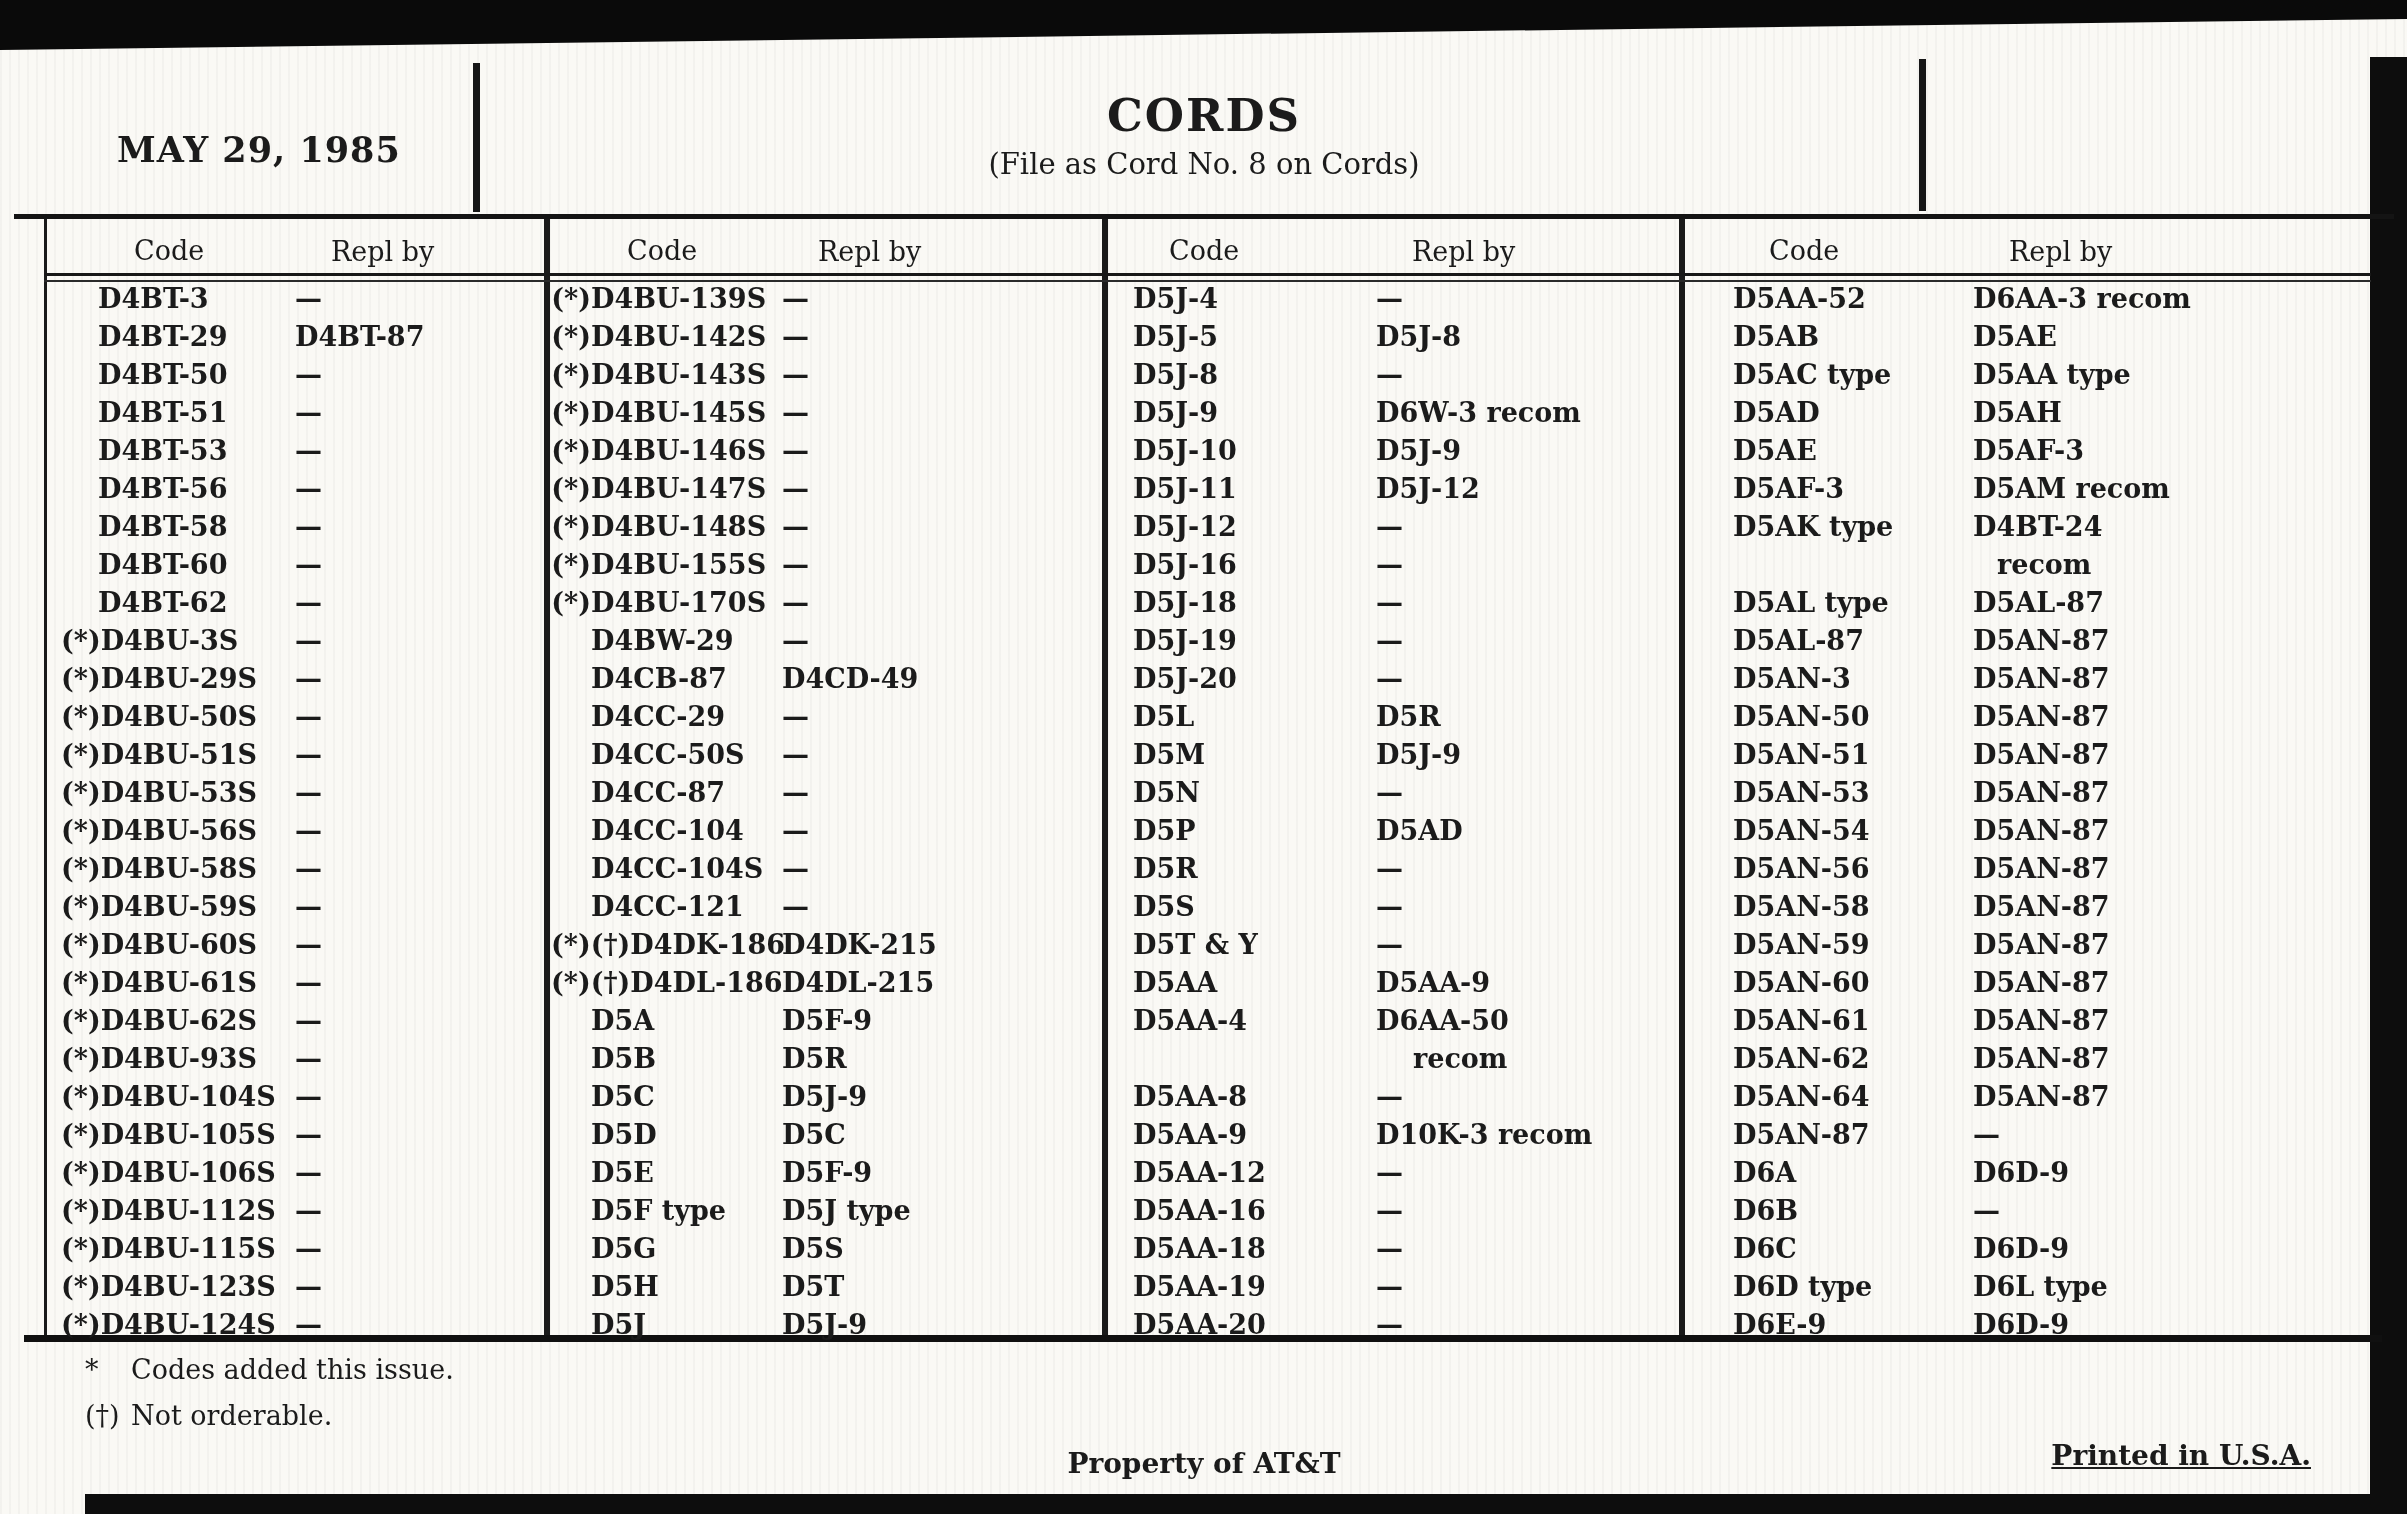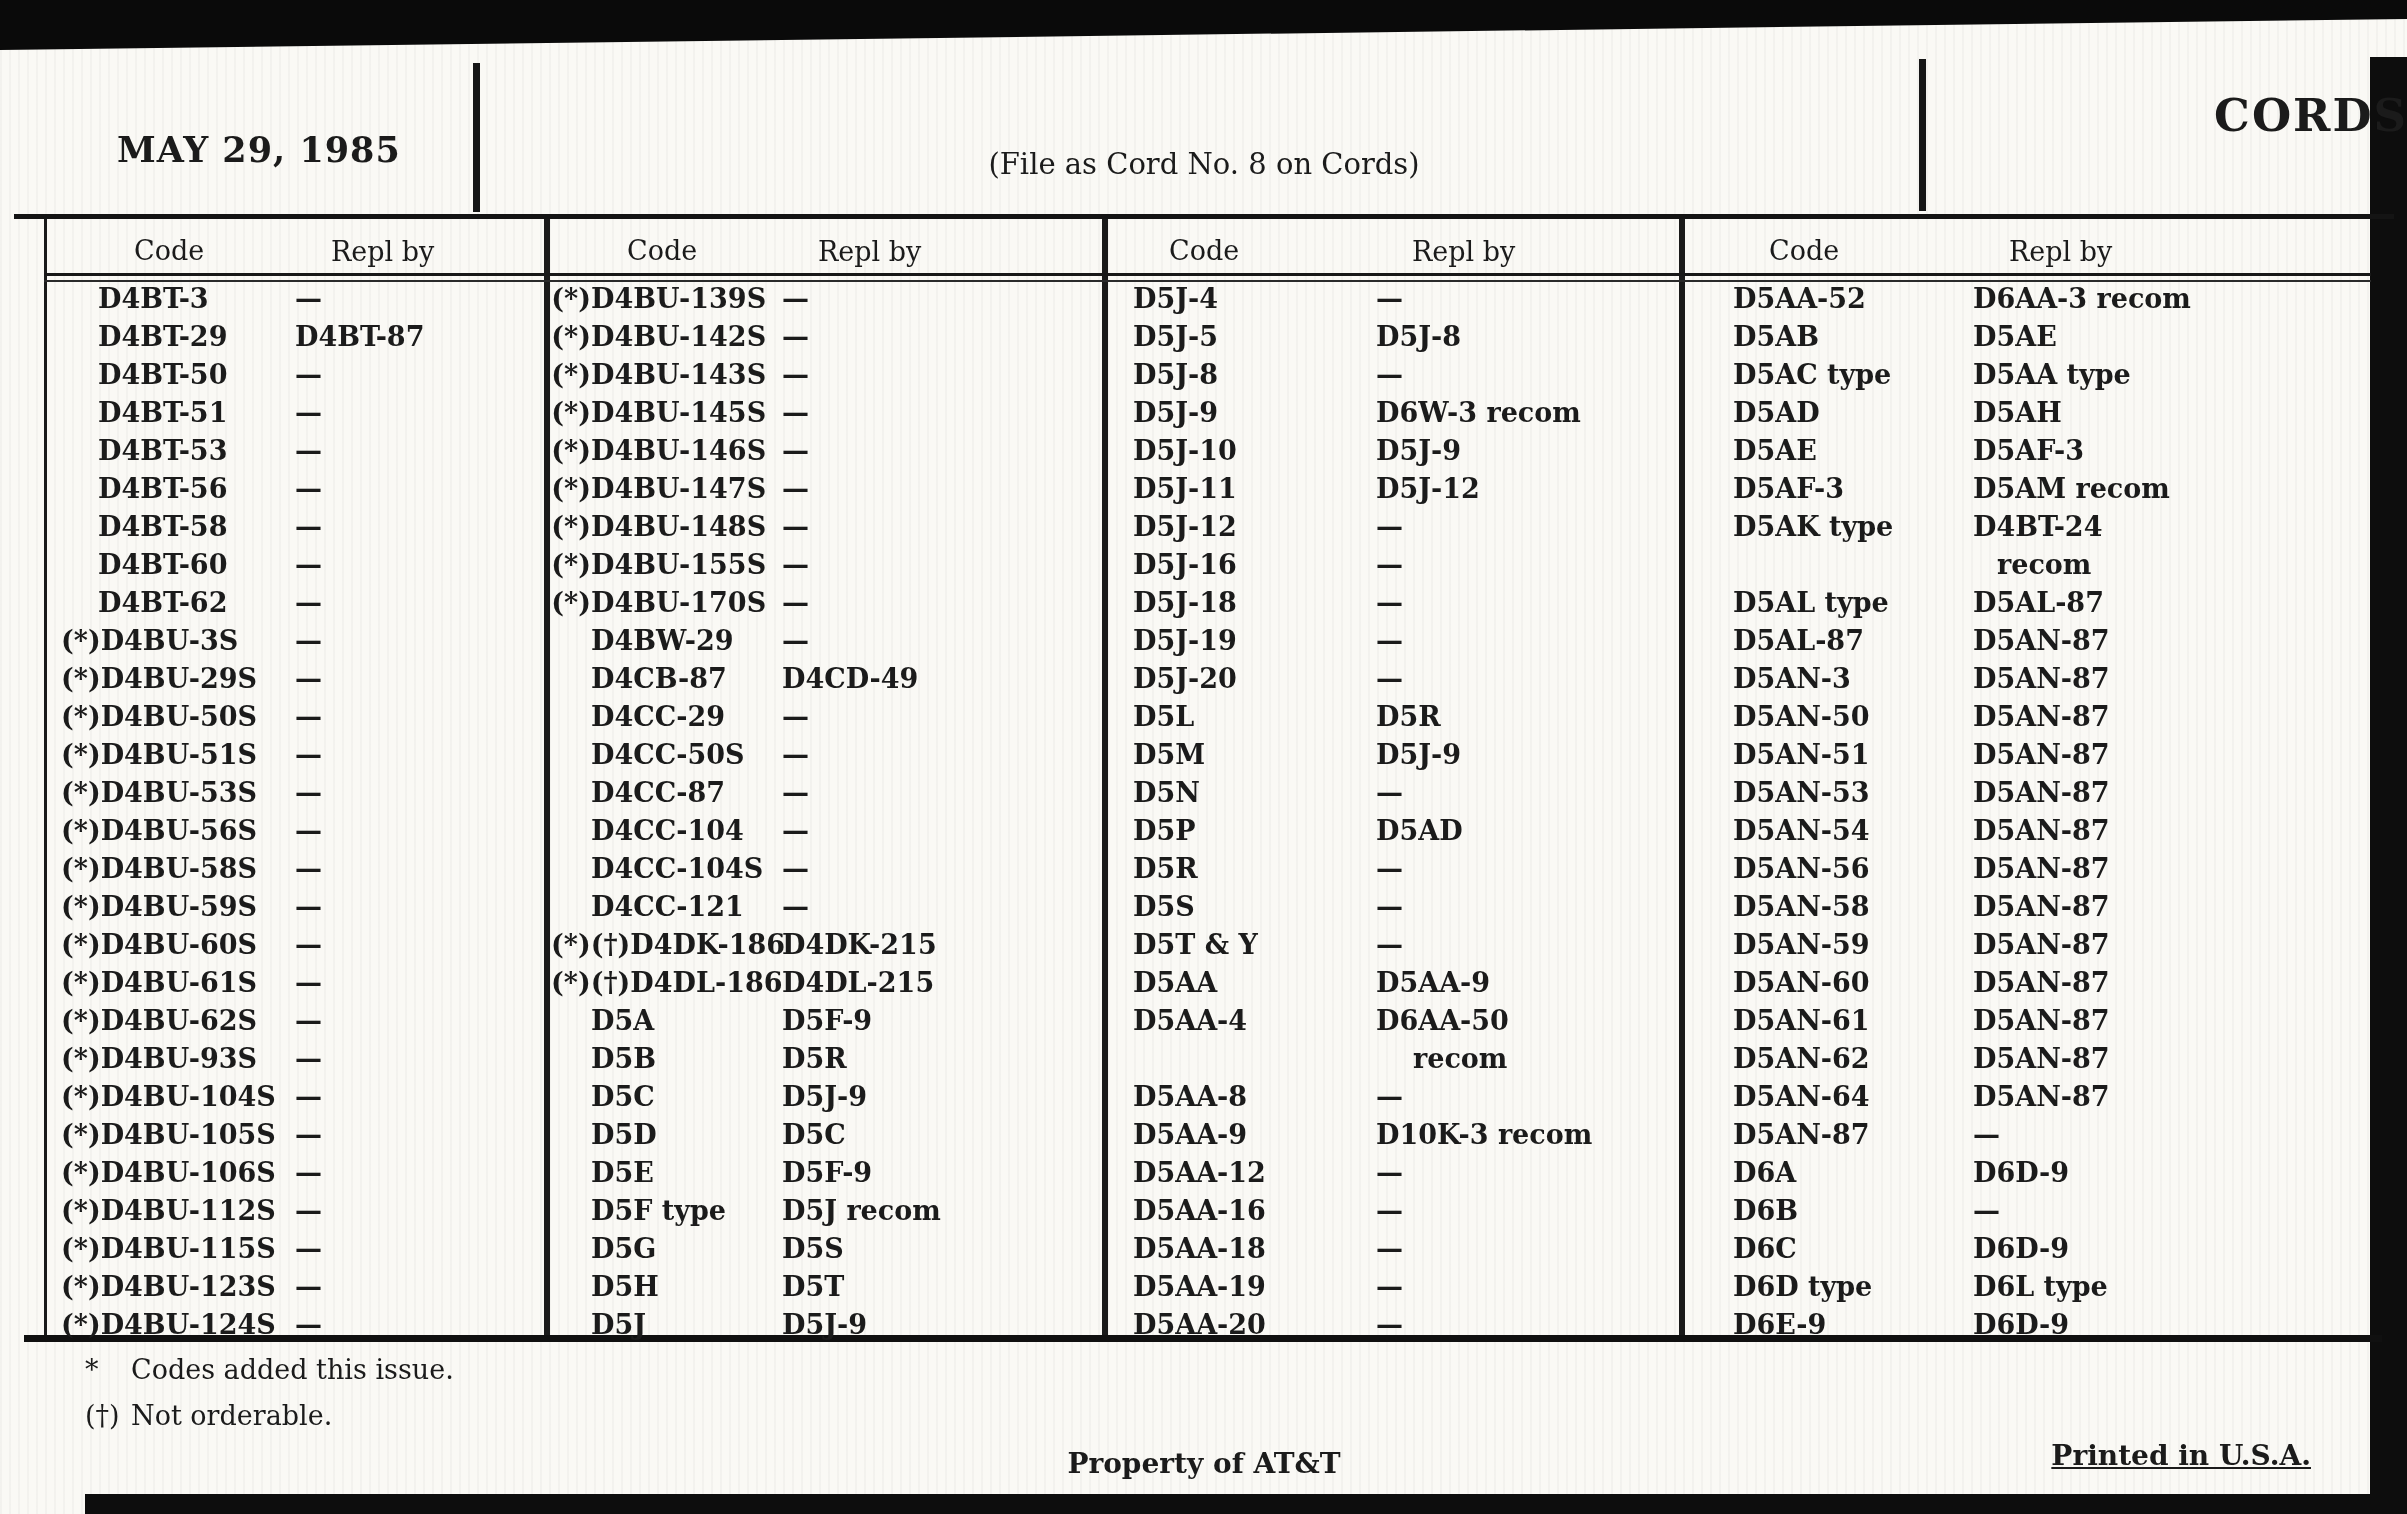"CORDS" .title { text-align: right -> center }
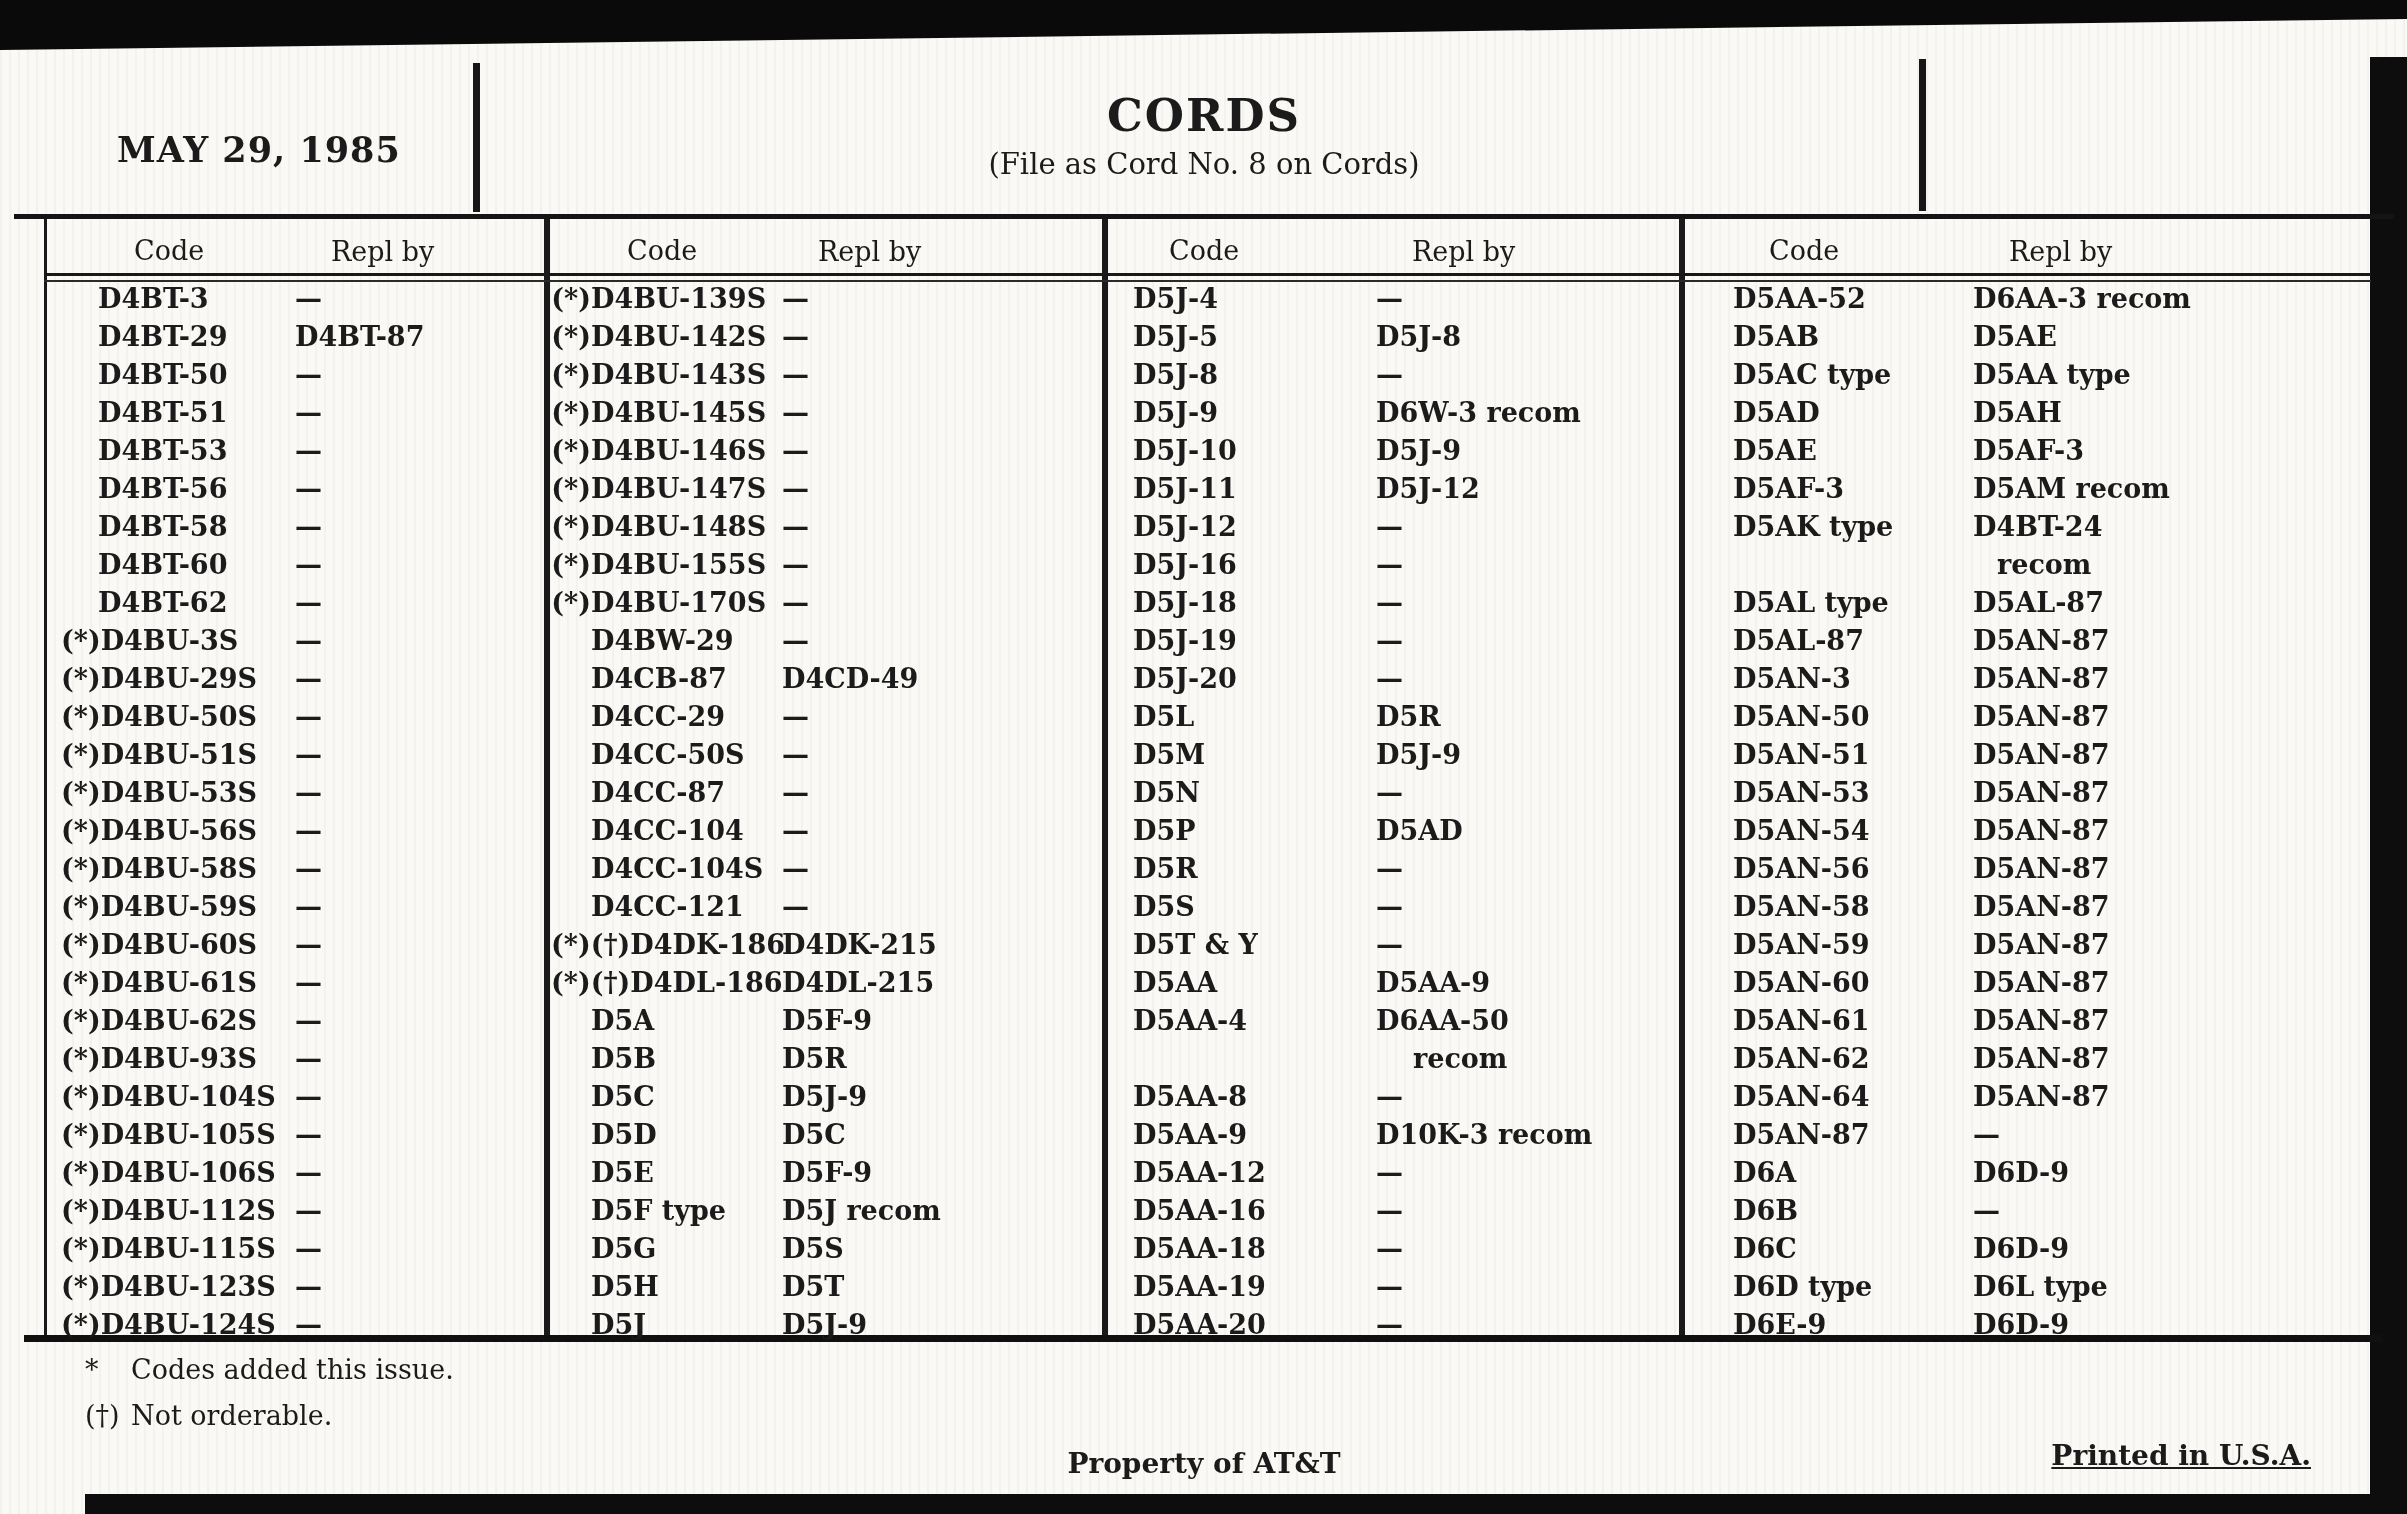"D5J recom" span.repl { text: recom -> type }
